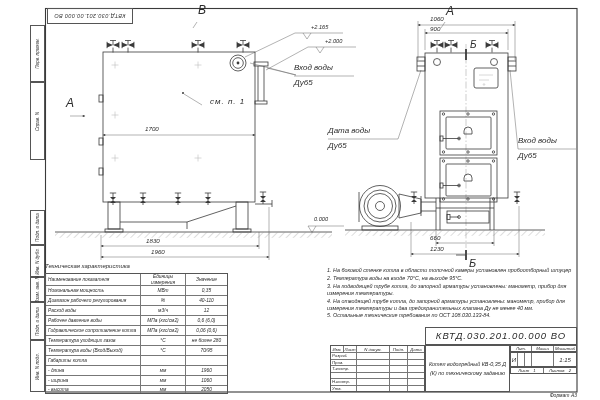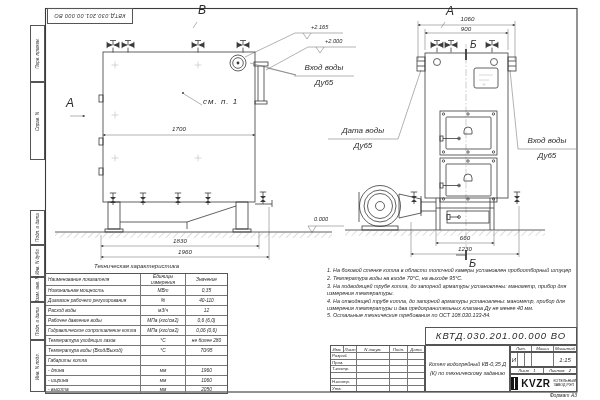"Вход воды" .ctr { text-align: center -> left }
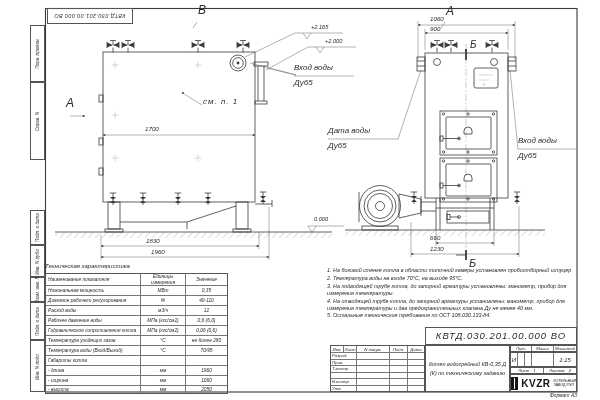"см. п. 1" div.lbl { left: 203px -> 210px }
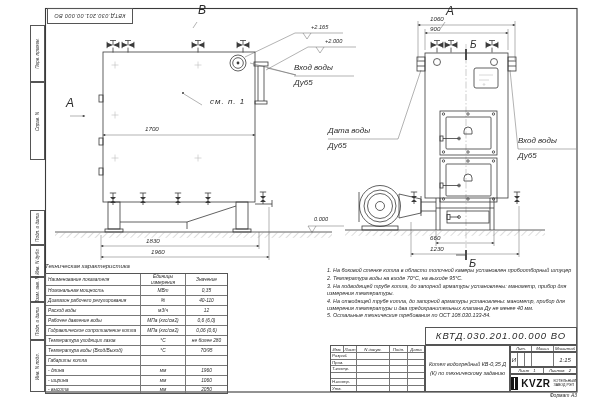"KVZR" div.tb { html: <div> <div></div> <span>KVZR</span> <span> <span>КОТЕЛЬНЫЙ</span> <span>ЗАВОД РЭП</span> </span> </div> -> none }
